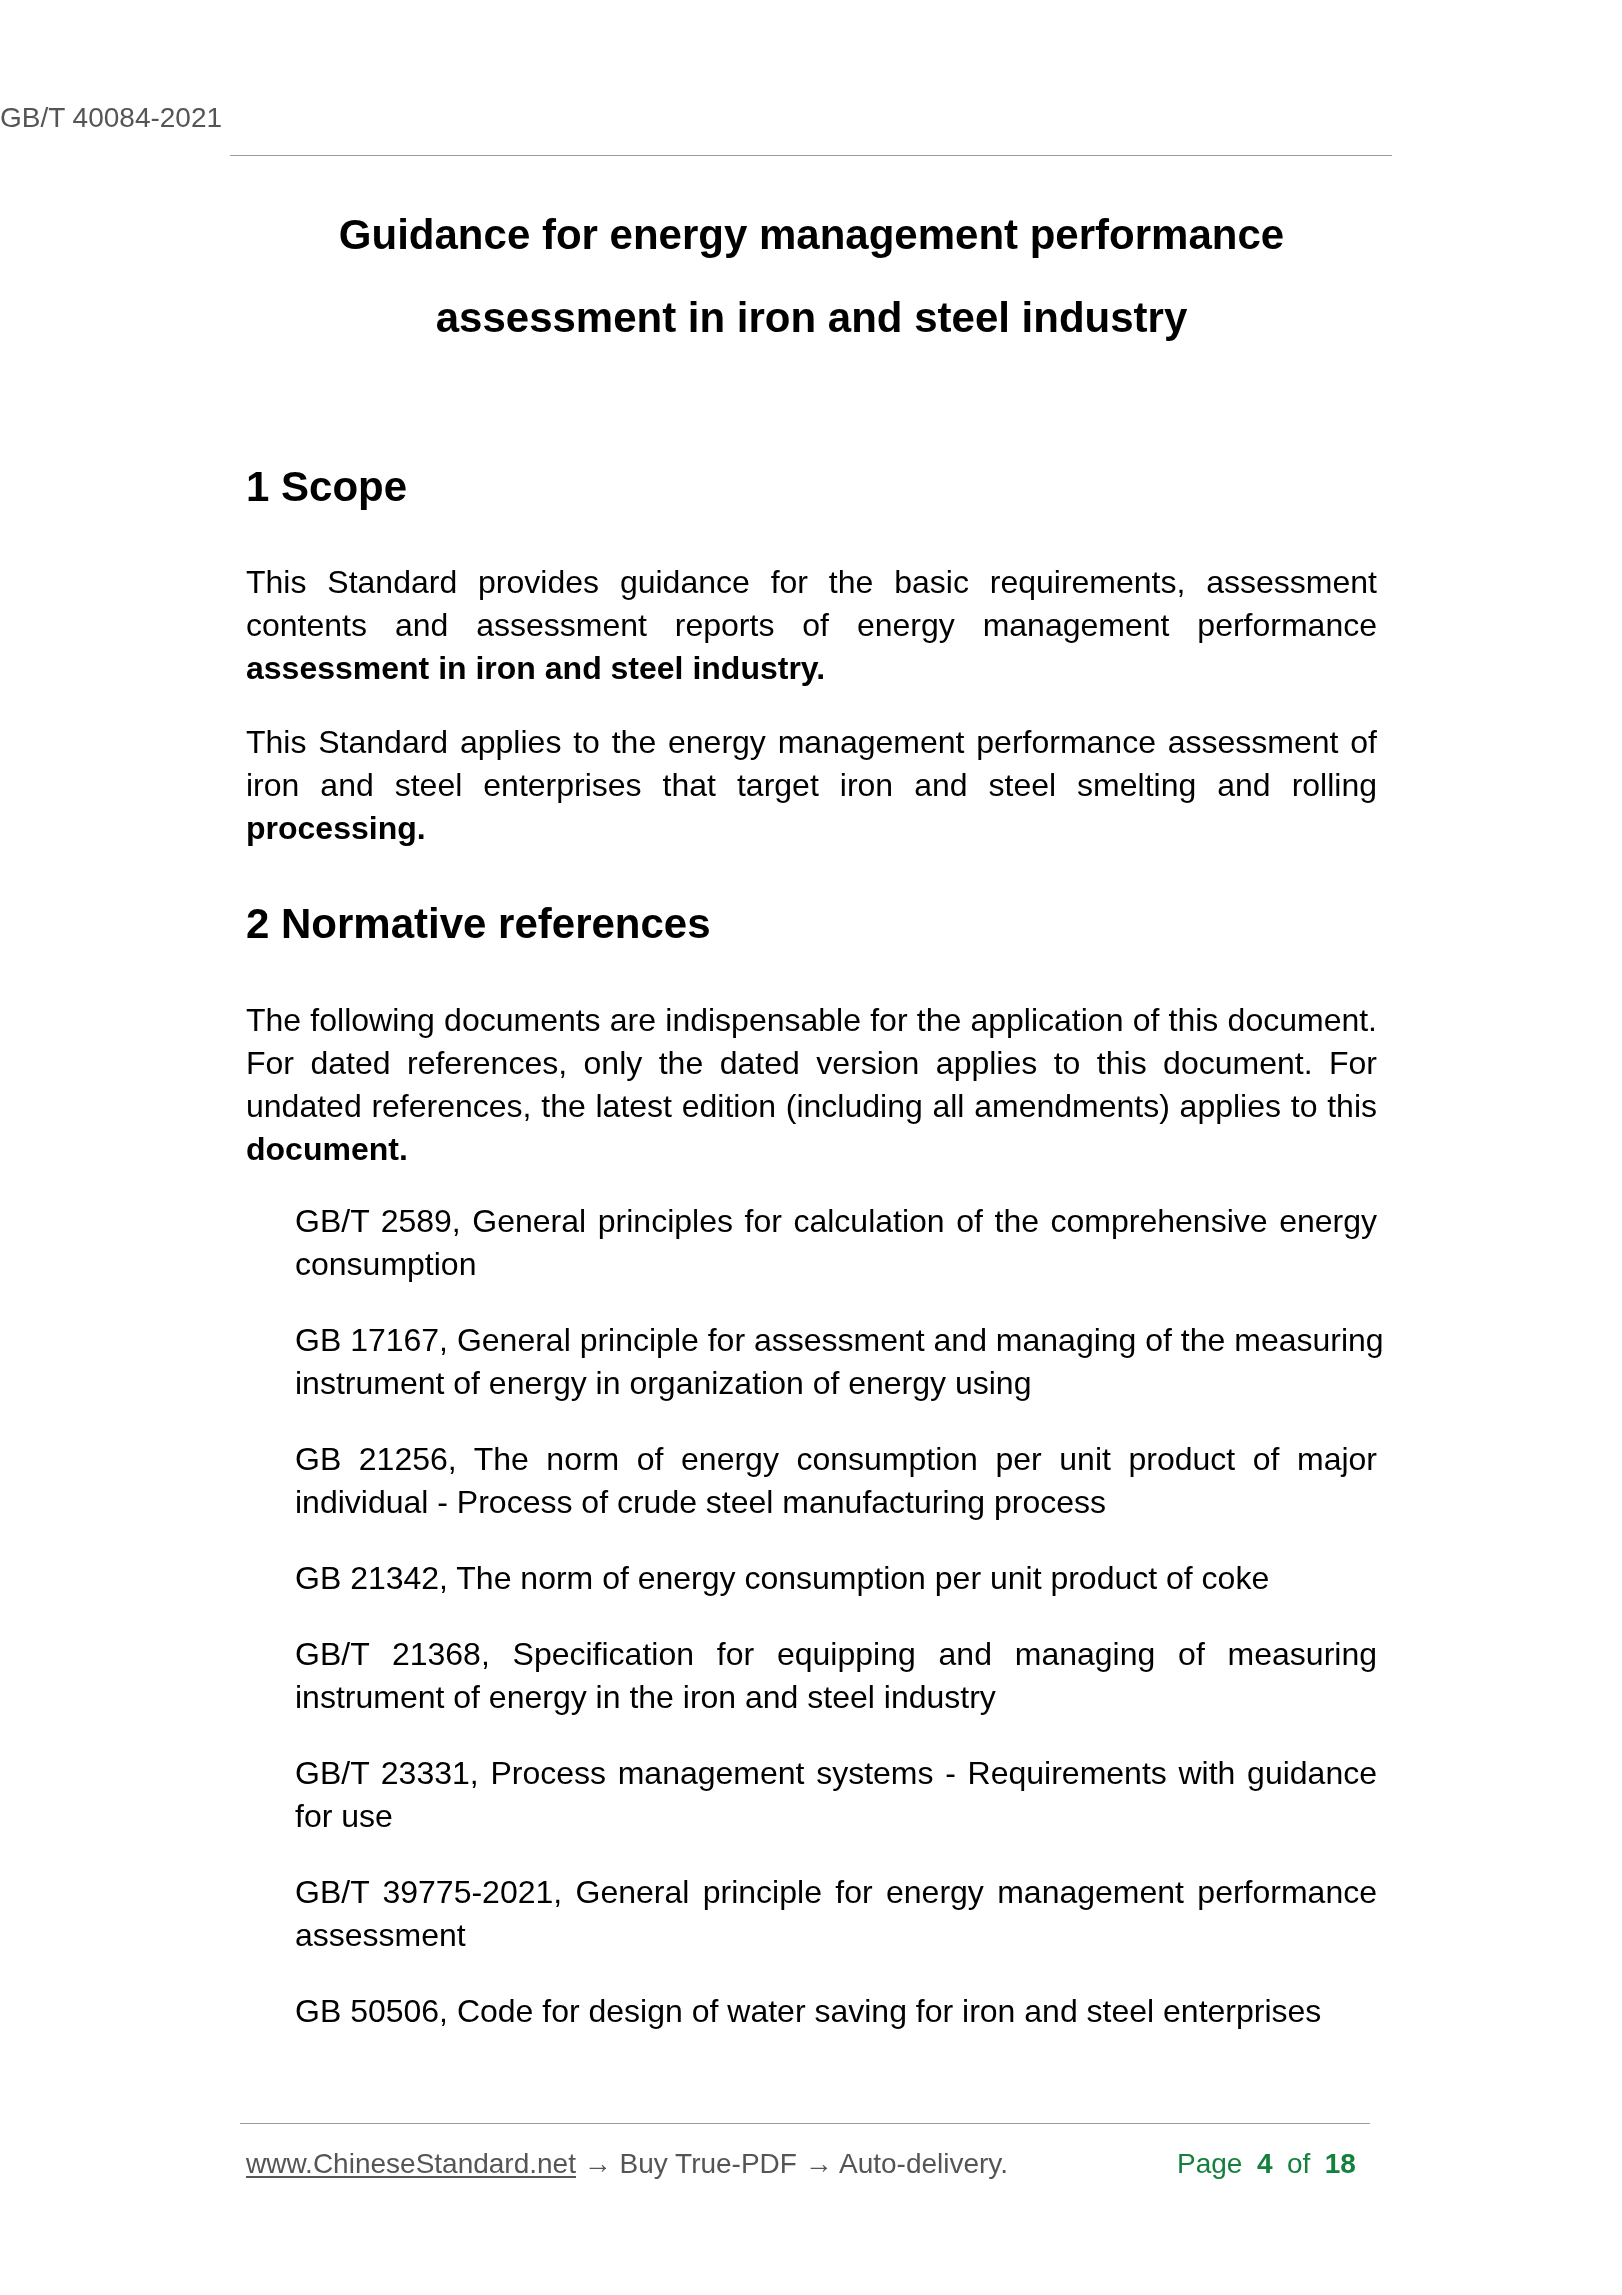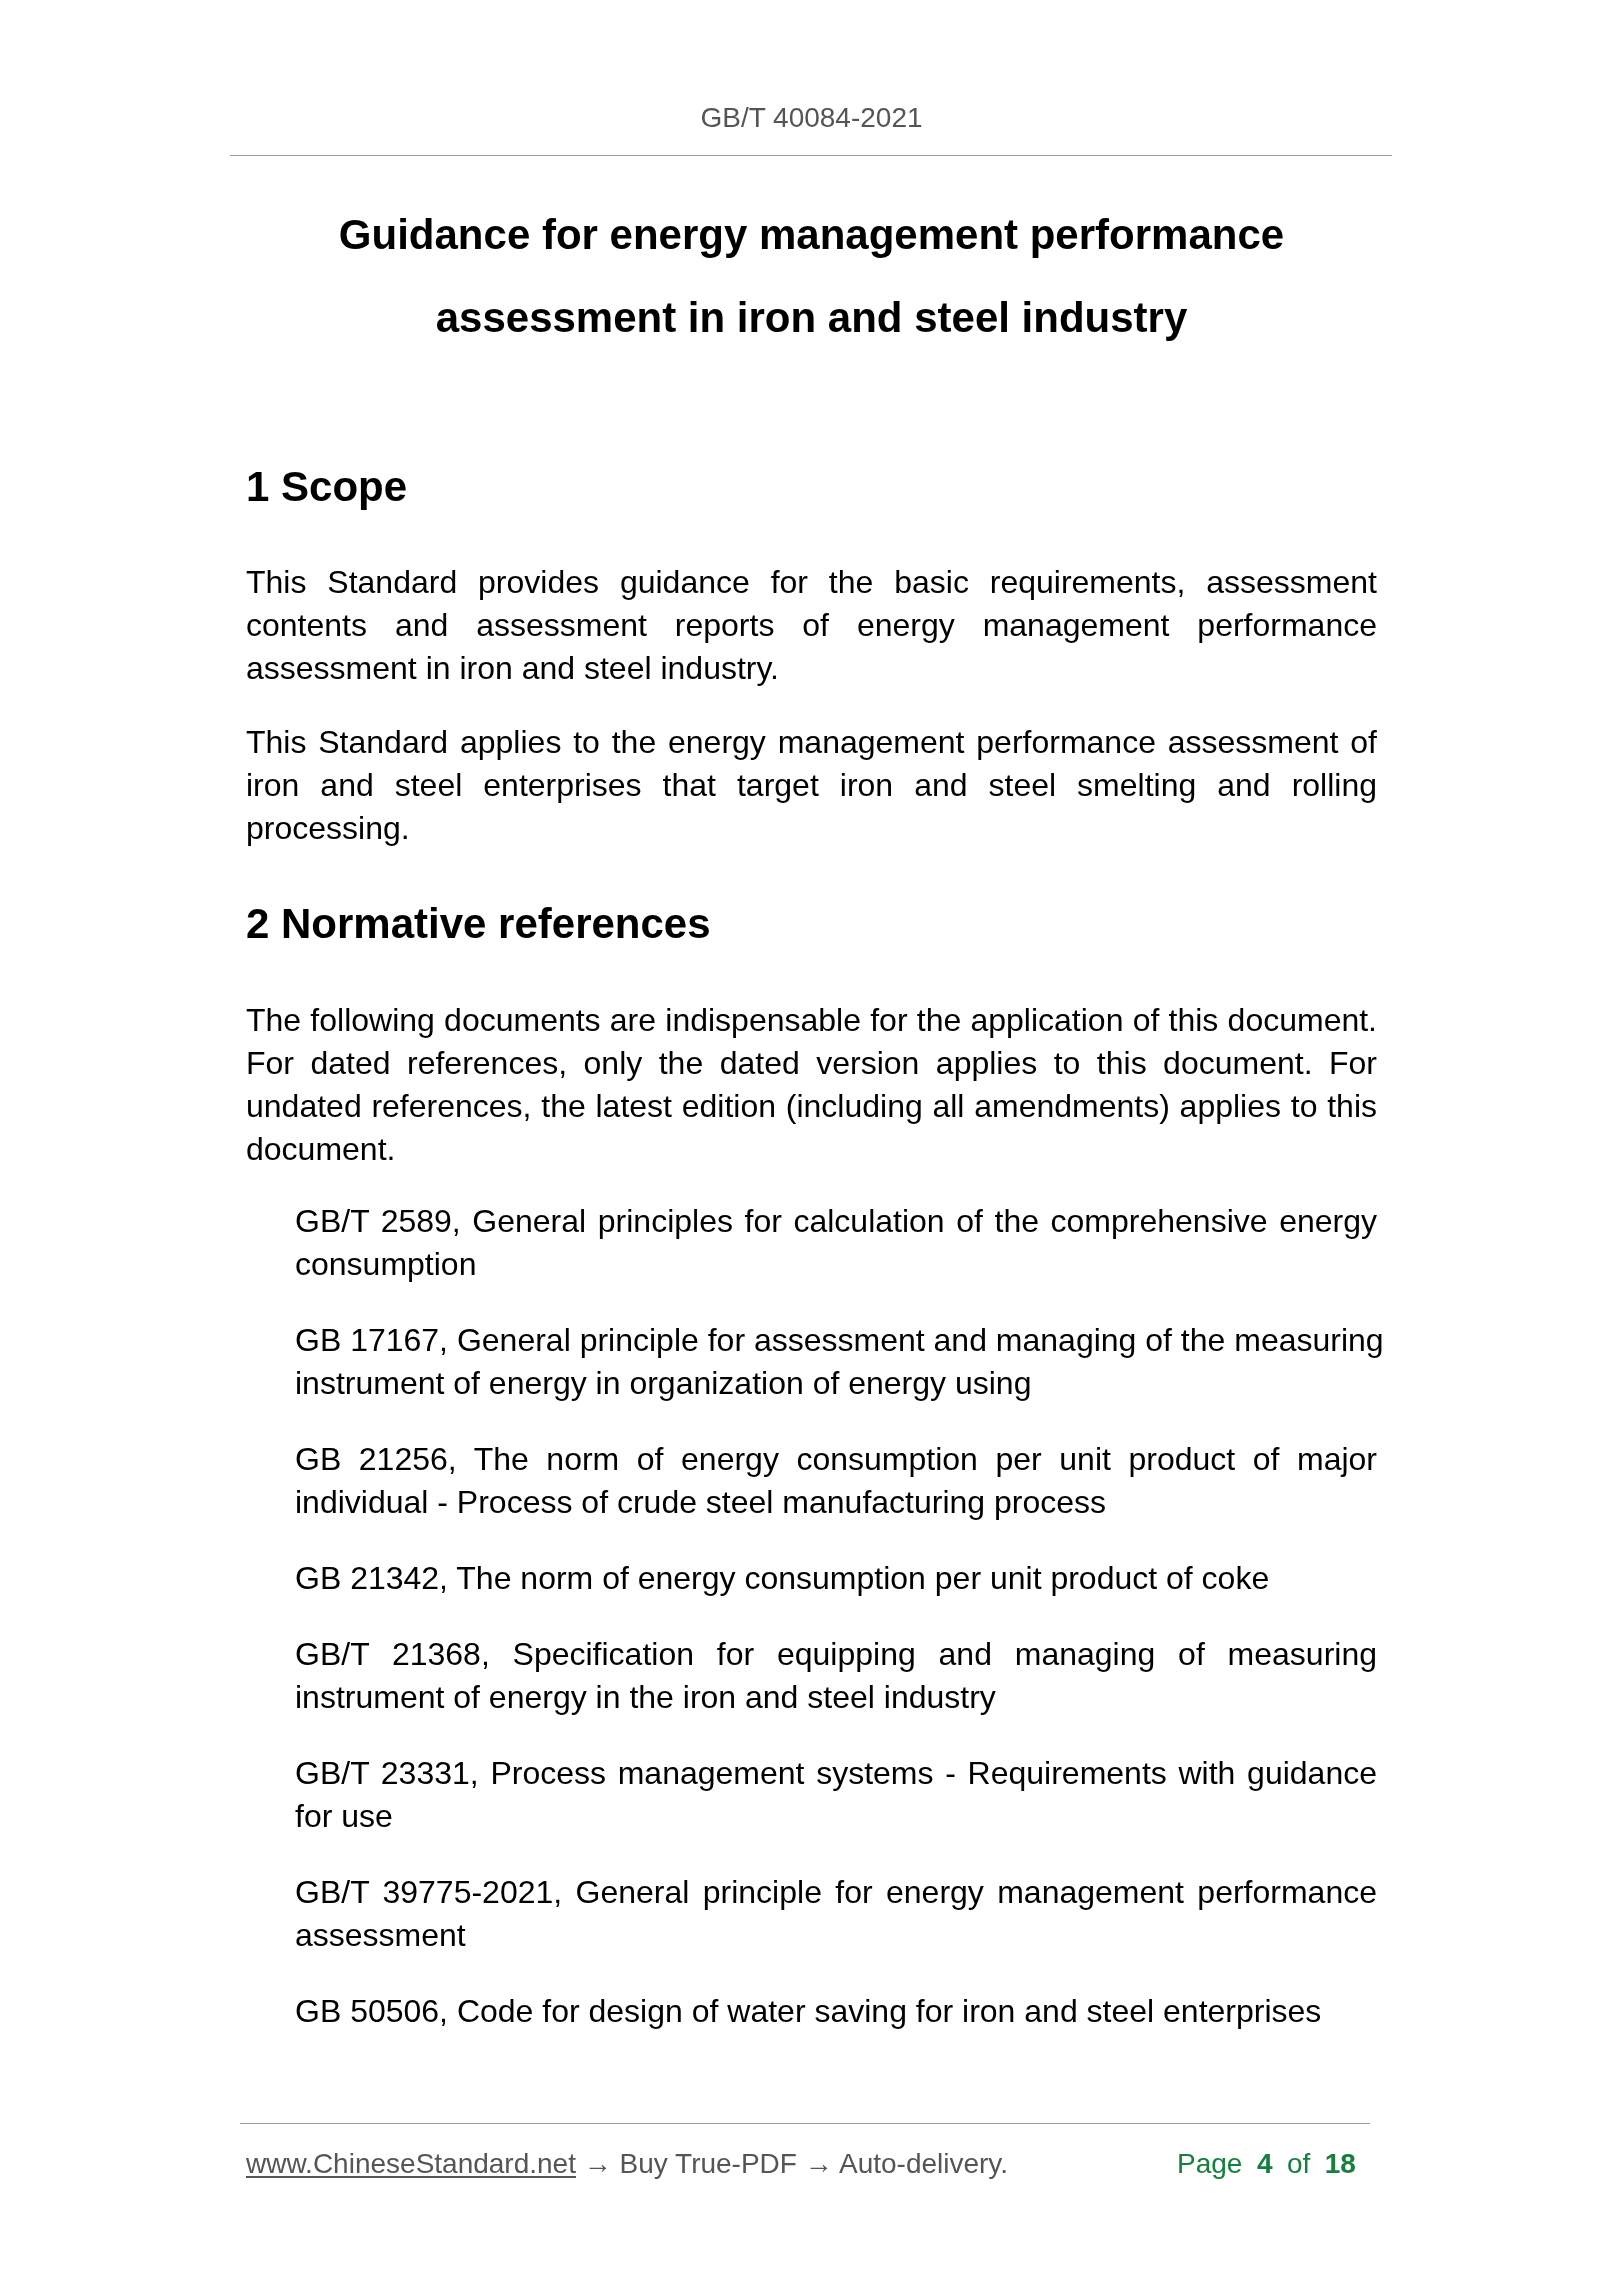"GB/T 40084-2021" .page-header-text { text-align: center -> none }
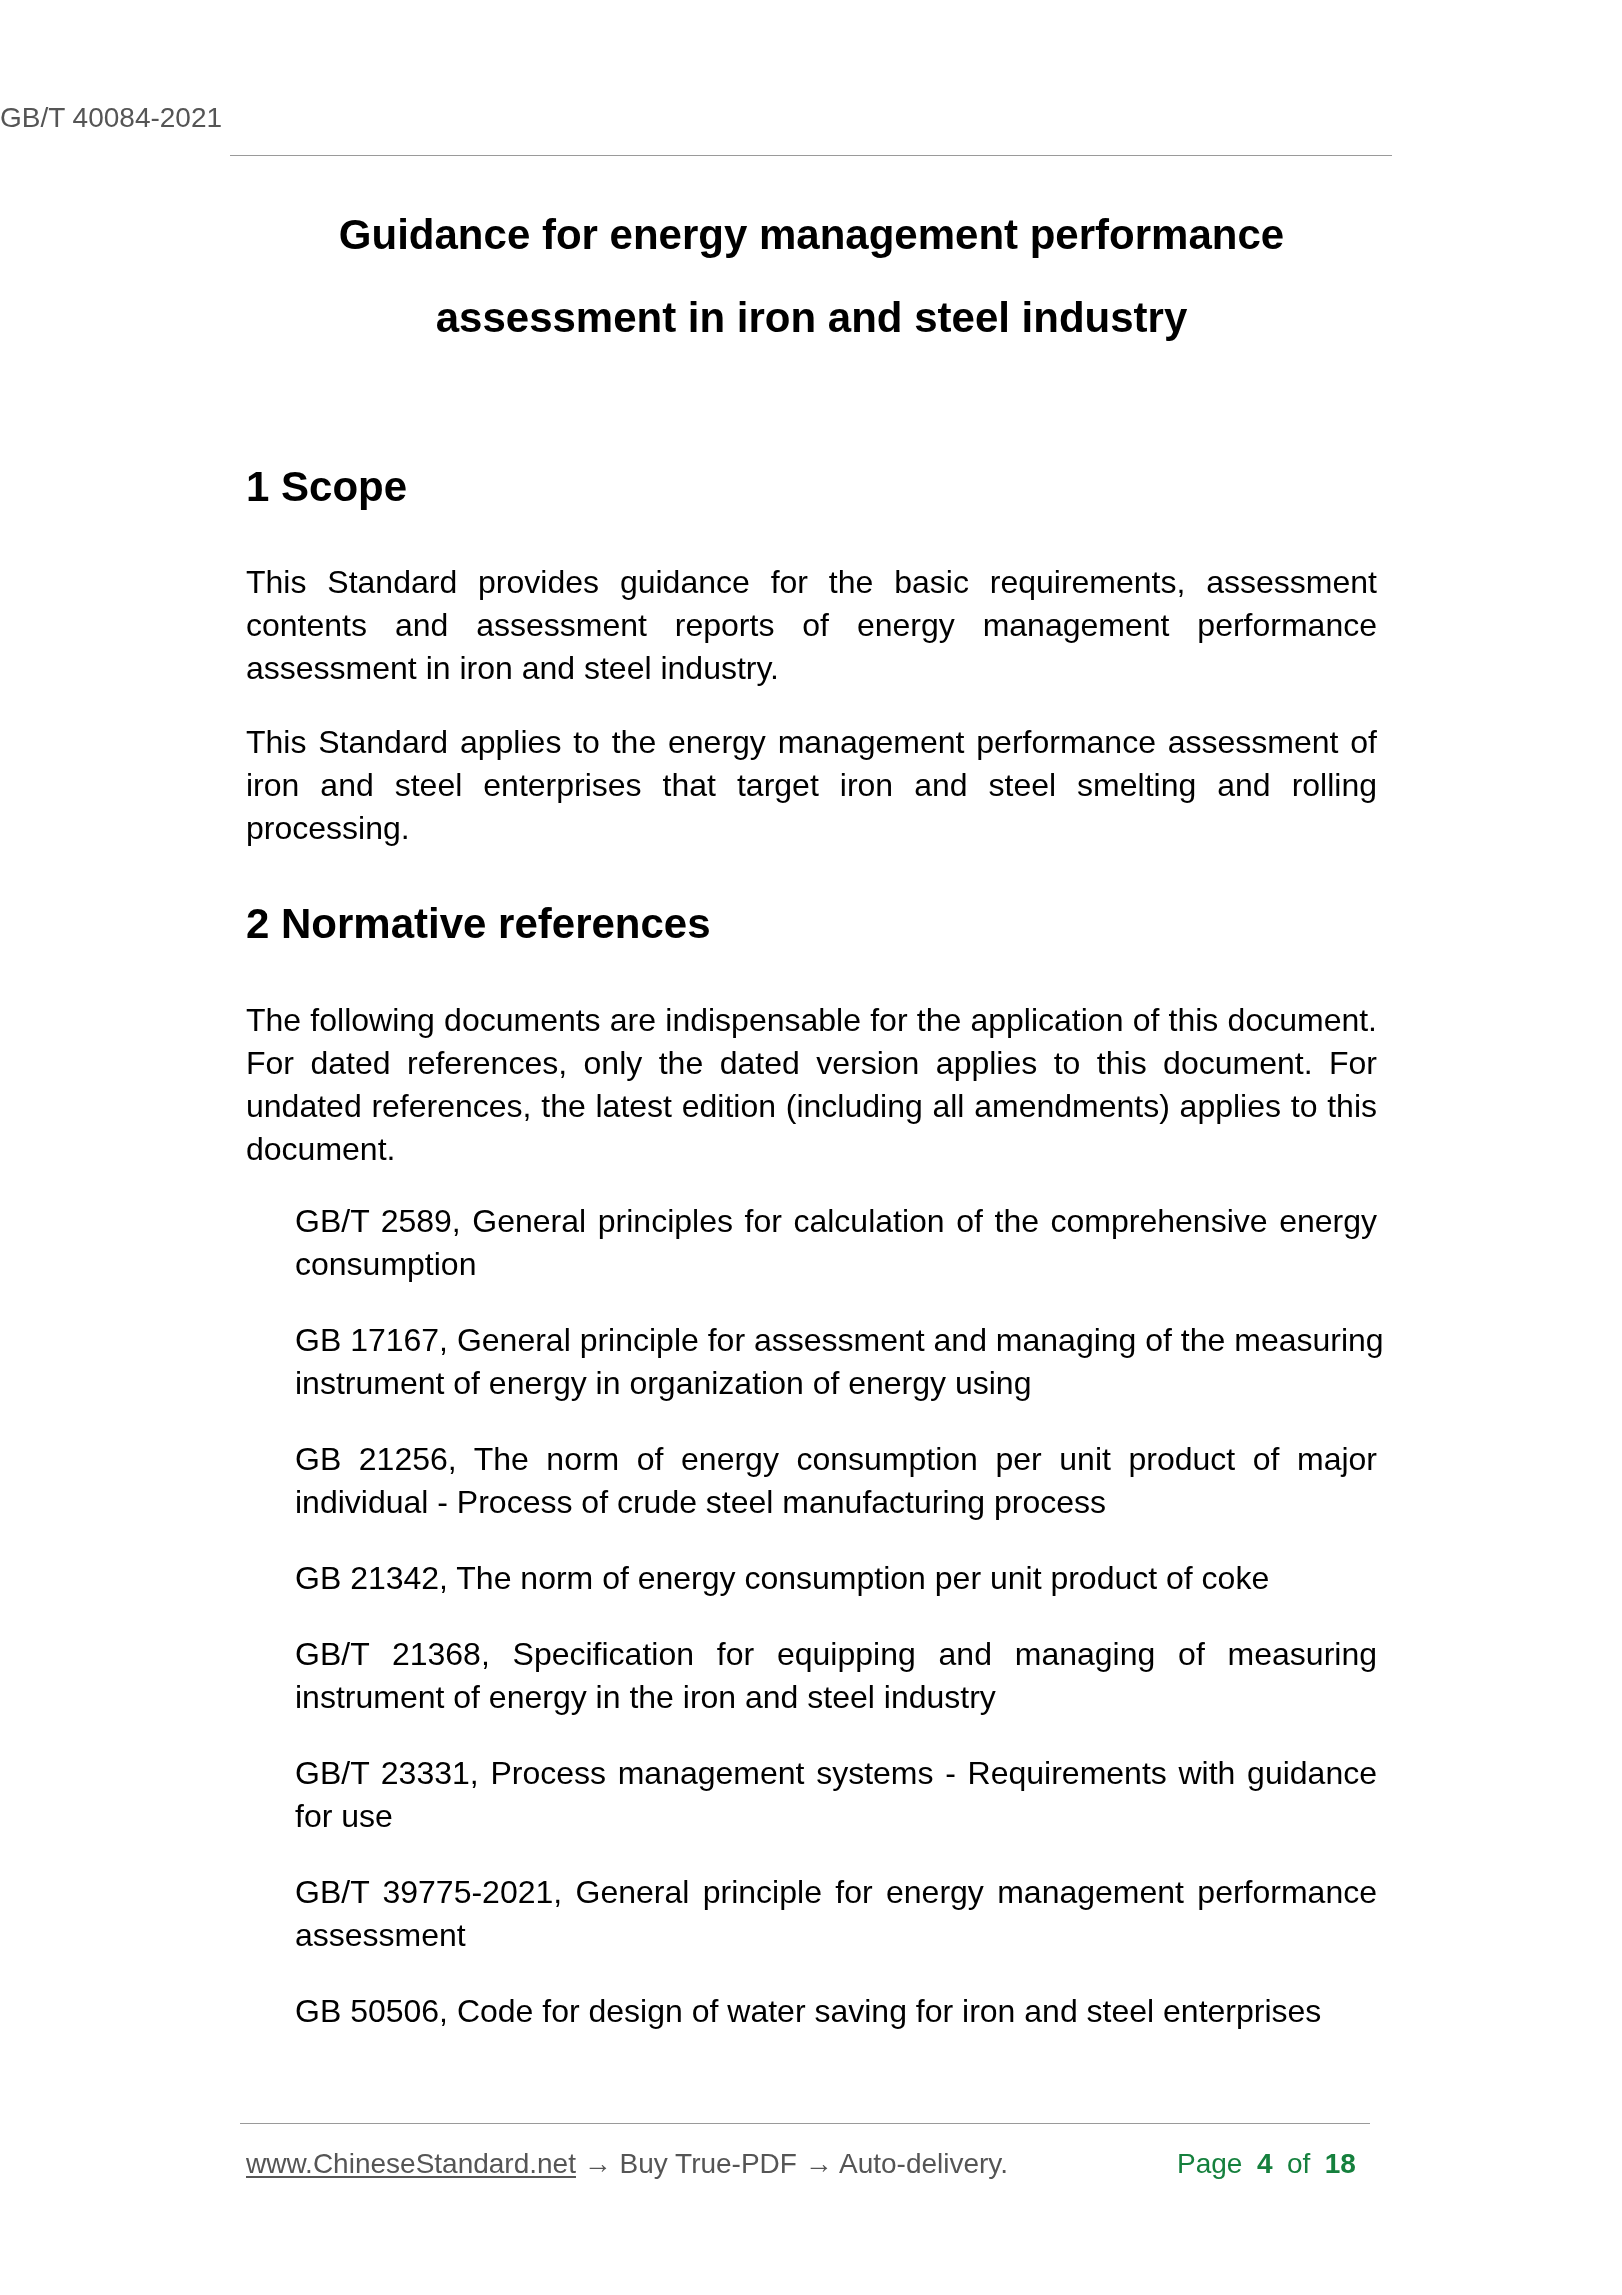"assessment in iron and steel industry." .para .ln.last { font-weight: none -> bold }
